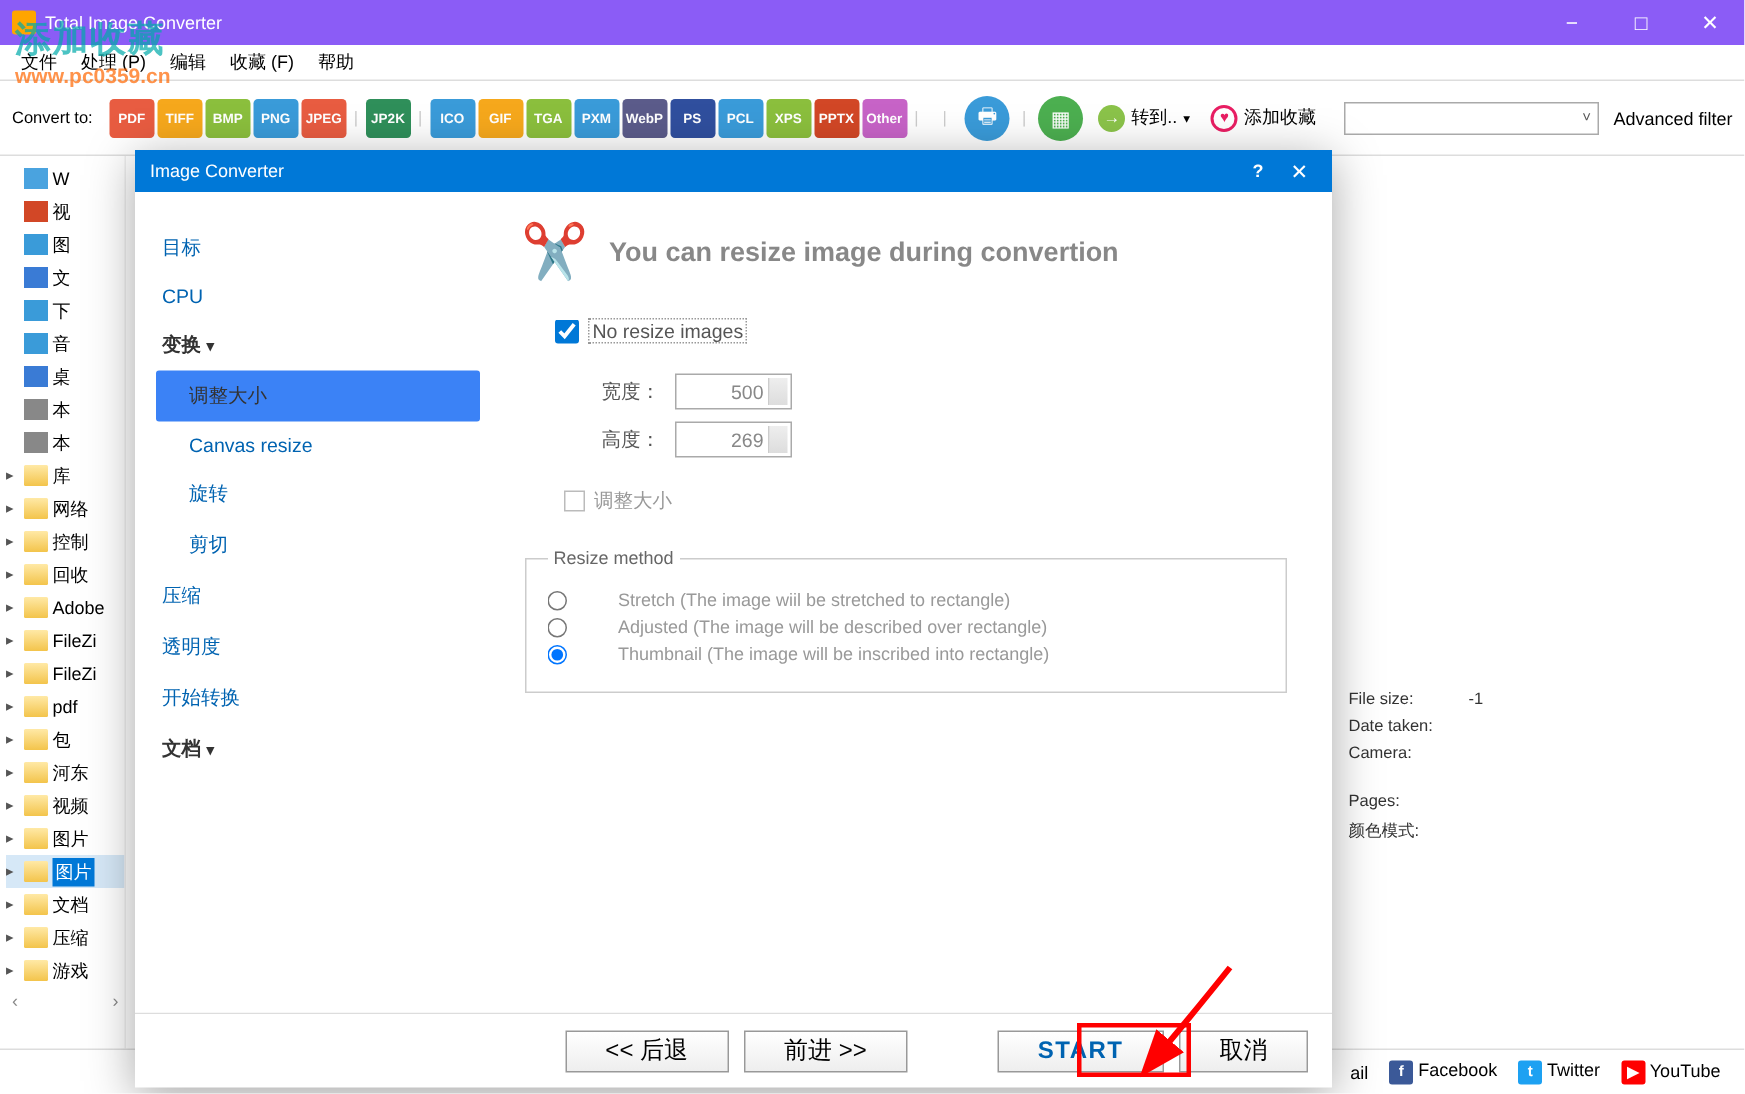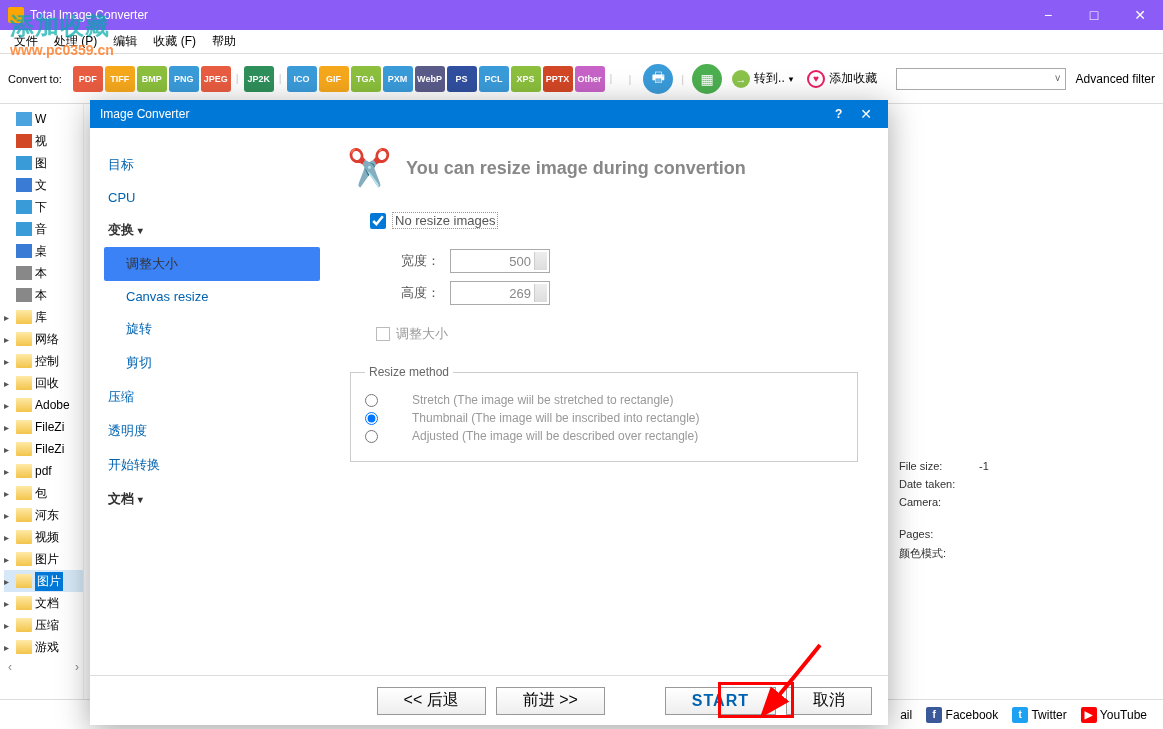"500" .spinner { width: 100px -> 78px }
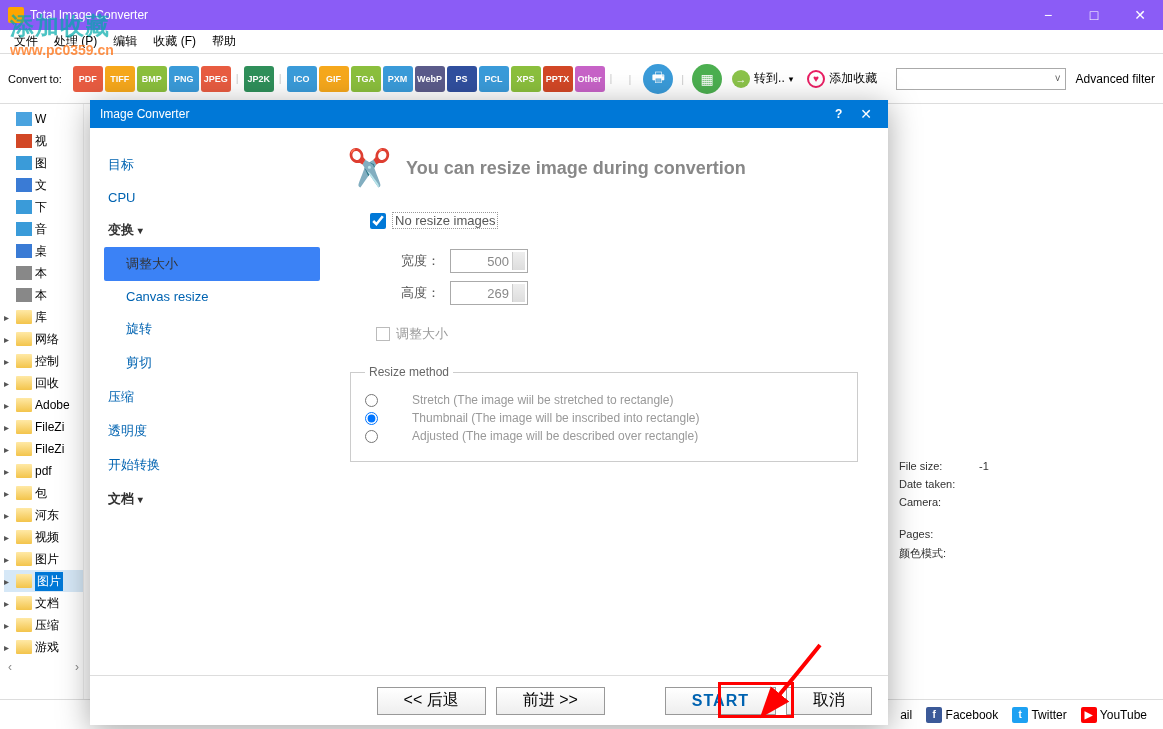"Thumbnail (The image will be" div.radio-row { order: before "Adjusted (The image will be" -> after "Adjusted (The image will be" }
